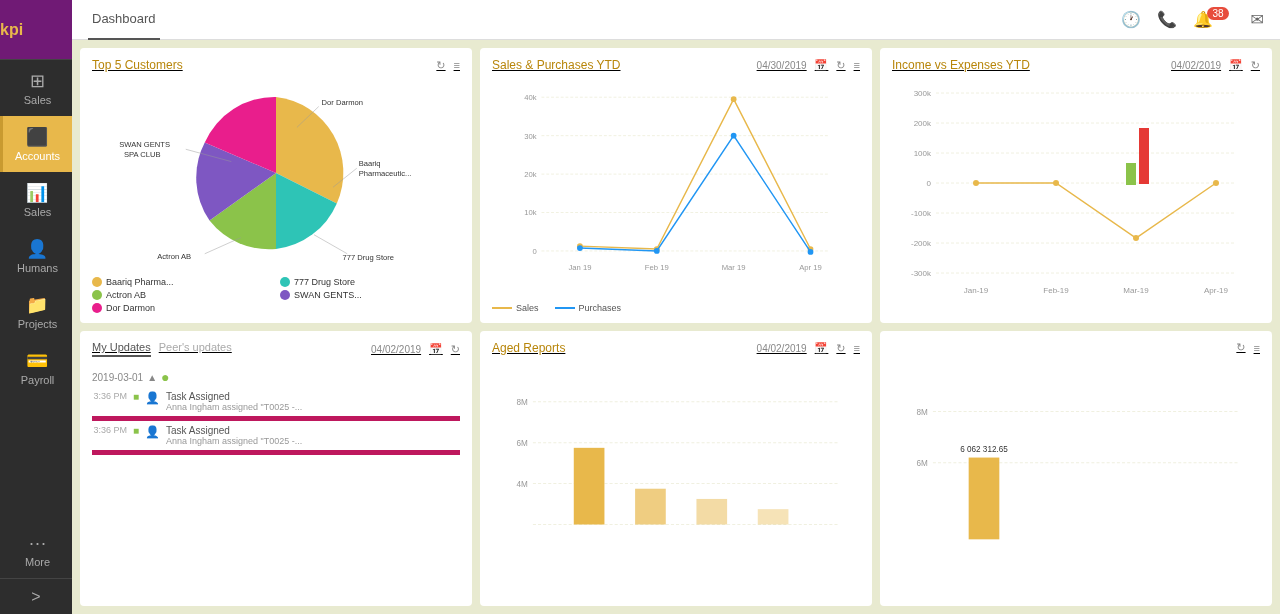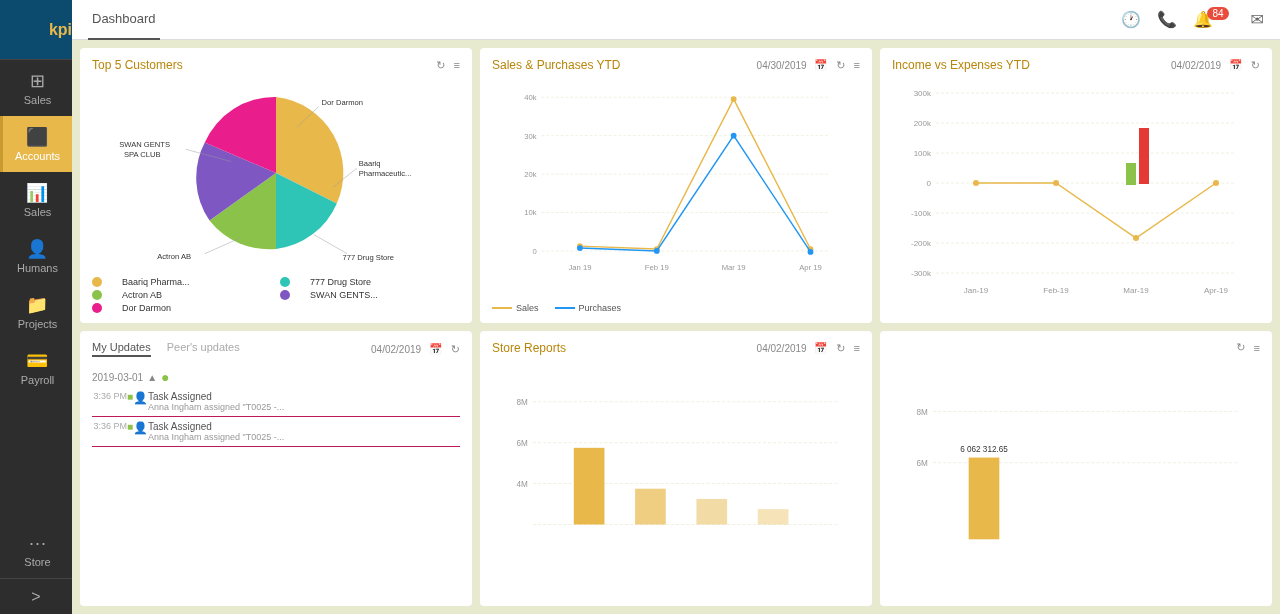"84" span.notif-badge { text: 84 -> 38 }
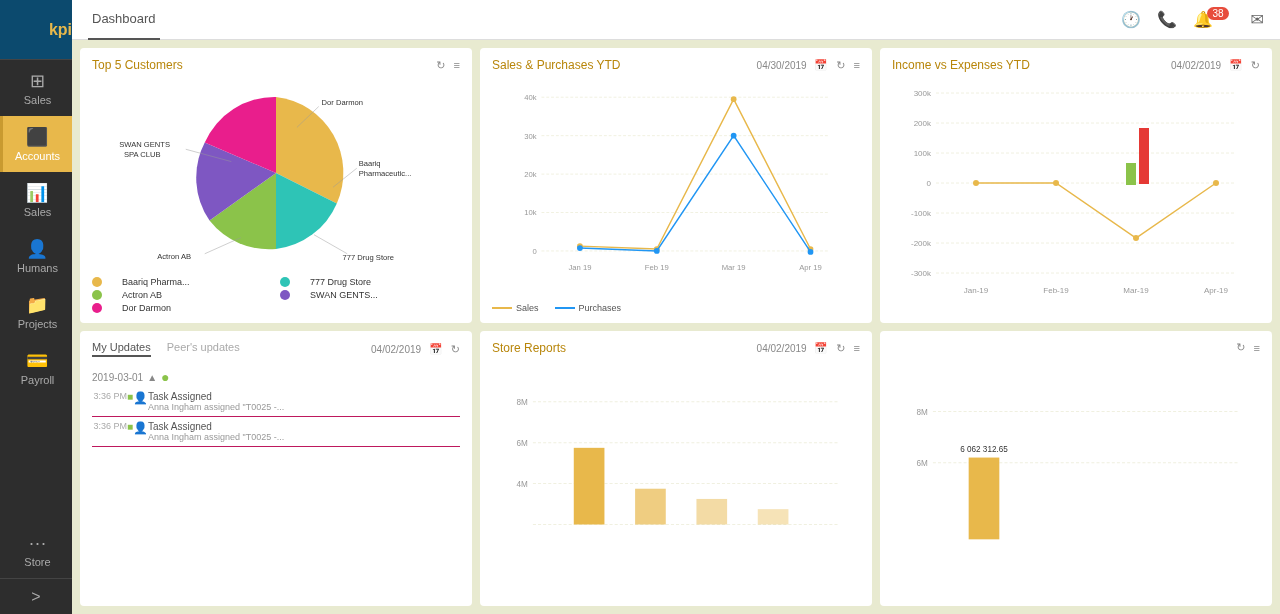"kpi" .sidebar-logo { background: #0c4a6e -> #701a75; justify-content: flex-end -> flex-start }
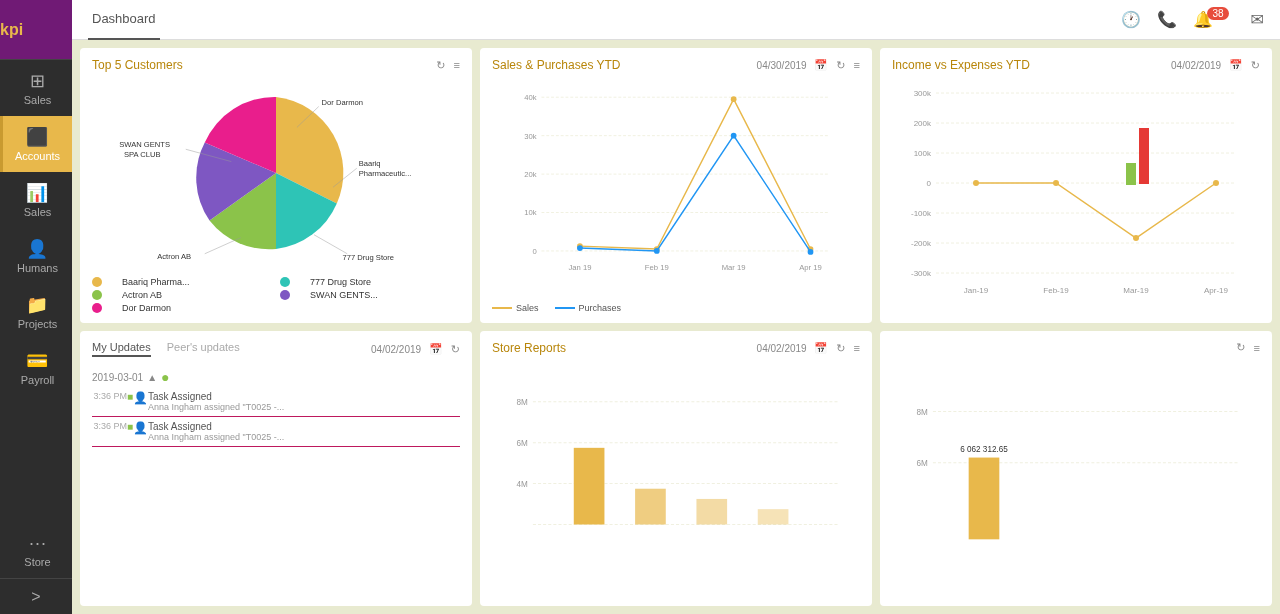"Top 5 Customers" .card-header { text-decoration: none -> underline }
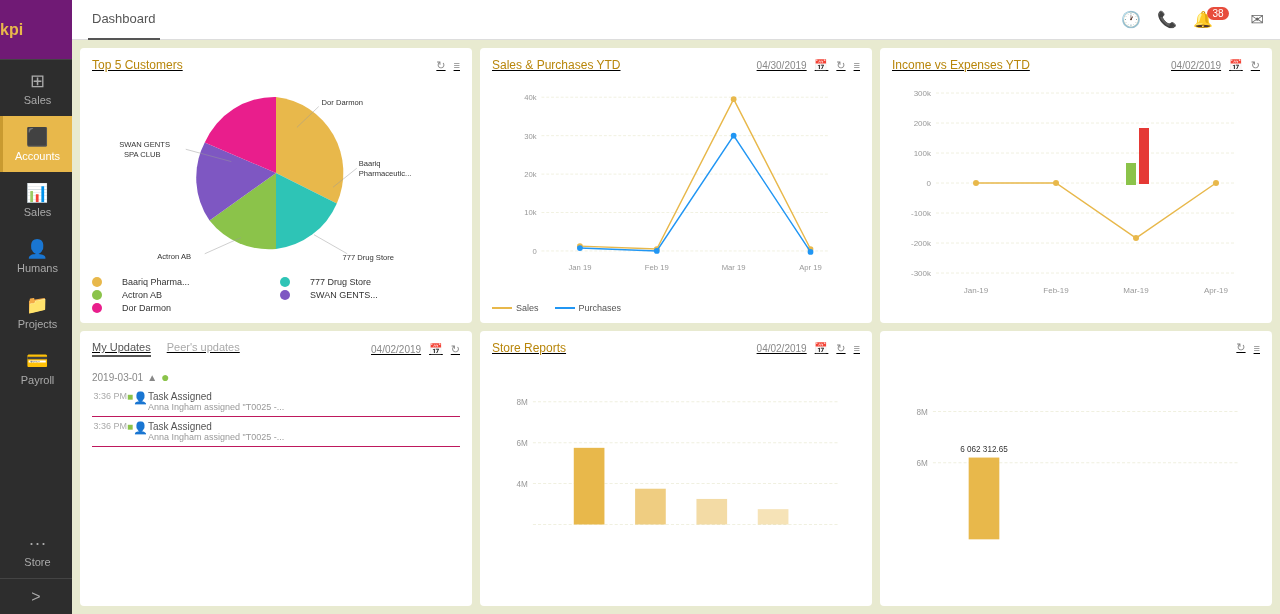"Baariq Pharma..." .legend-item { gap: 20px -> 4px }
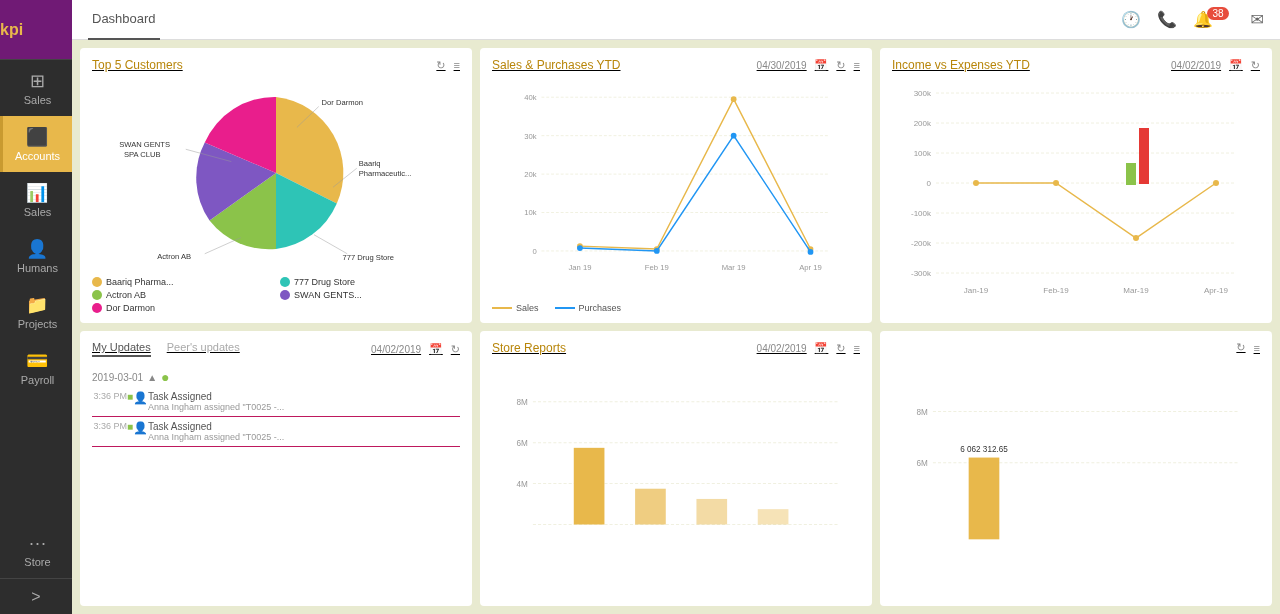"My Updates" .updates-tabs { gap: 16px -> 8px }
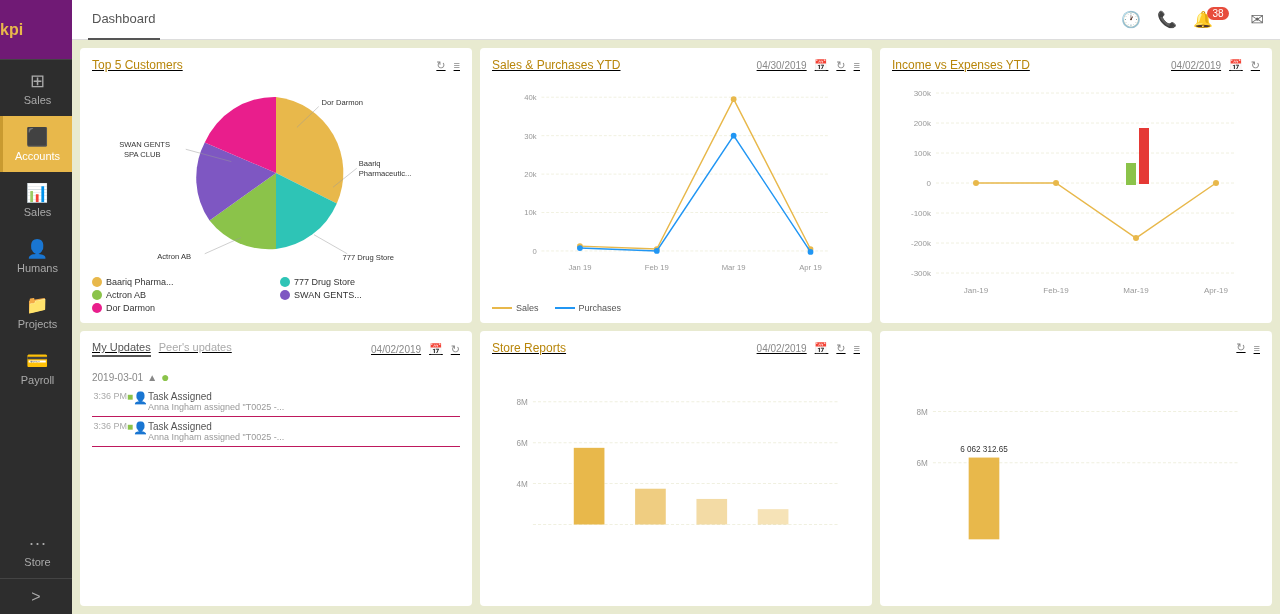"Store Reports" span.card-title { text: Store -> Aged }
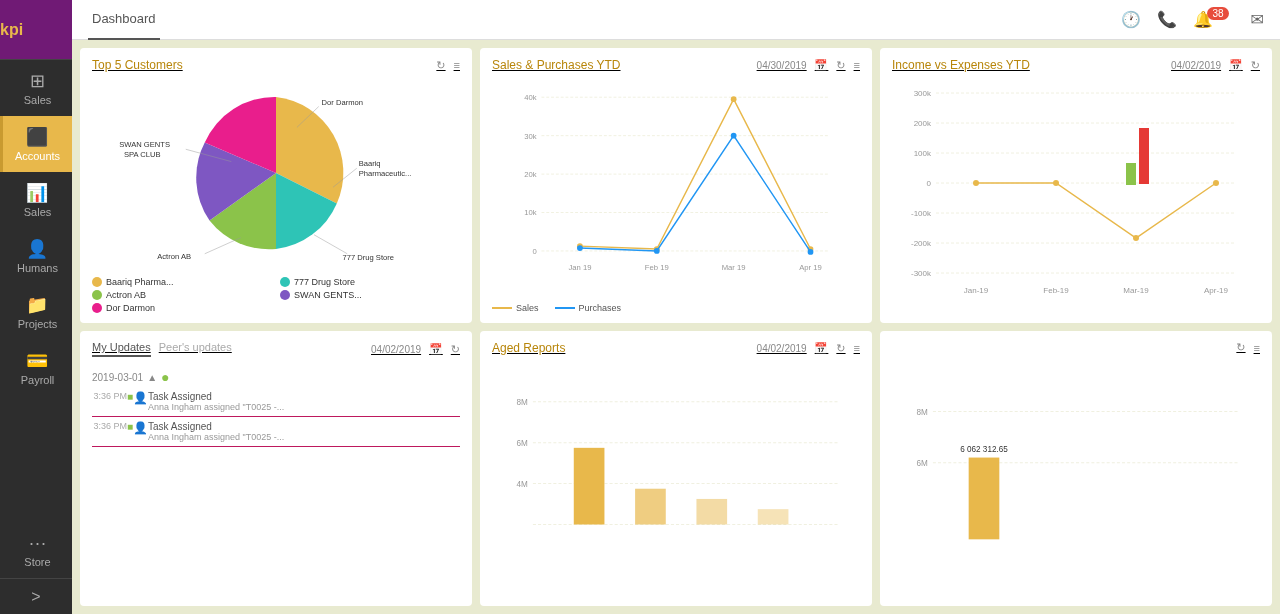"3:36 PM" .update-item { border-bottom: 1px solid #be185d -> 5px solid #be185d; gap: 0 -> 6px }
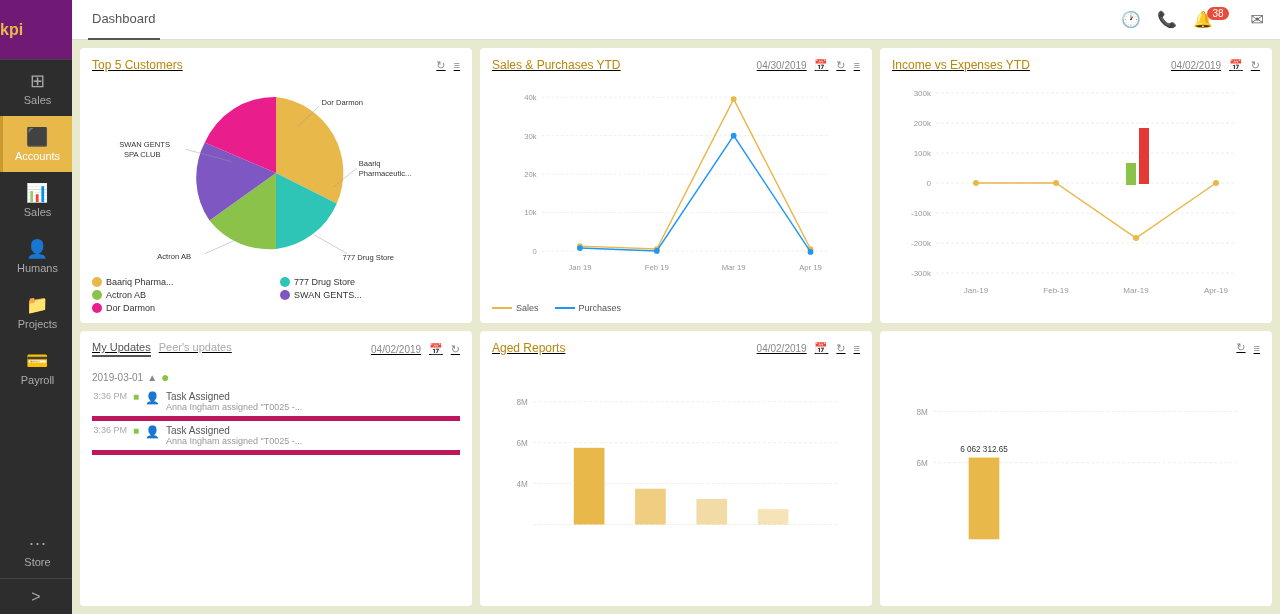"Store" span { text: Store -> More }
